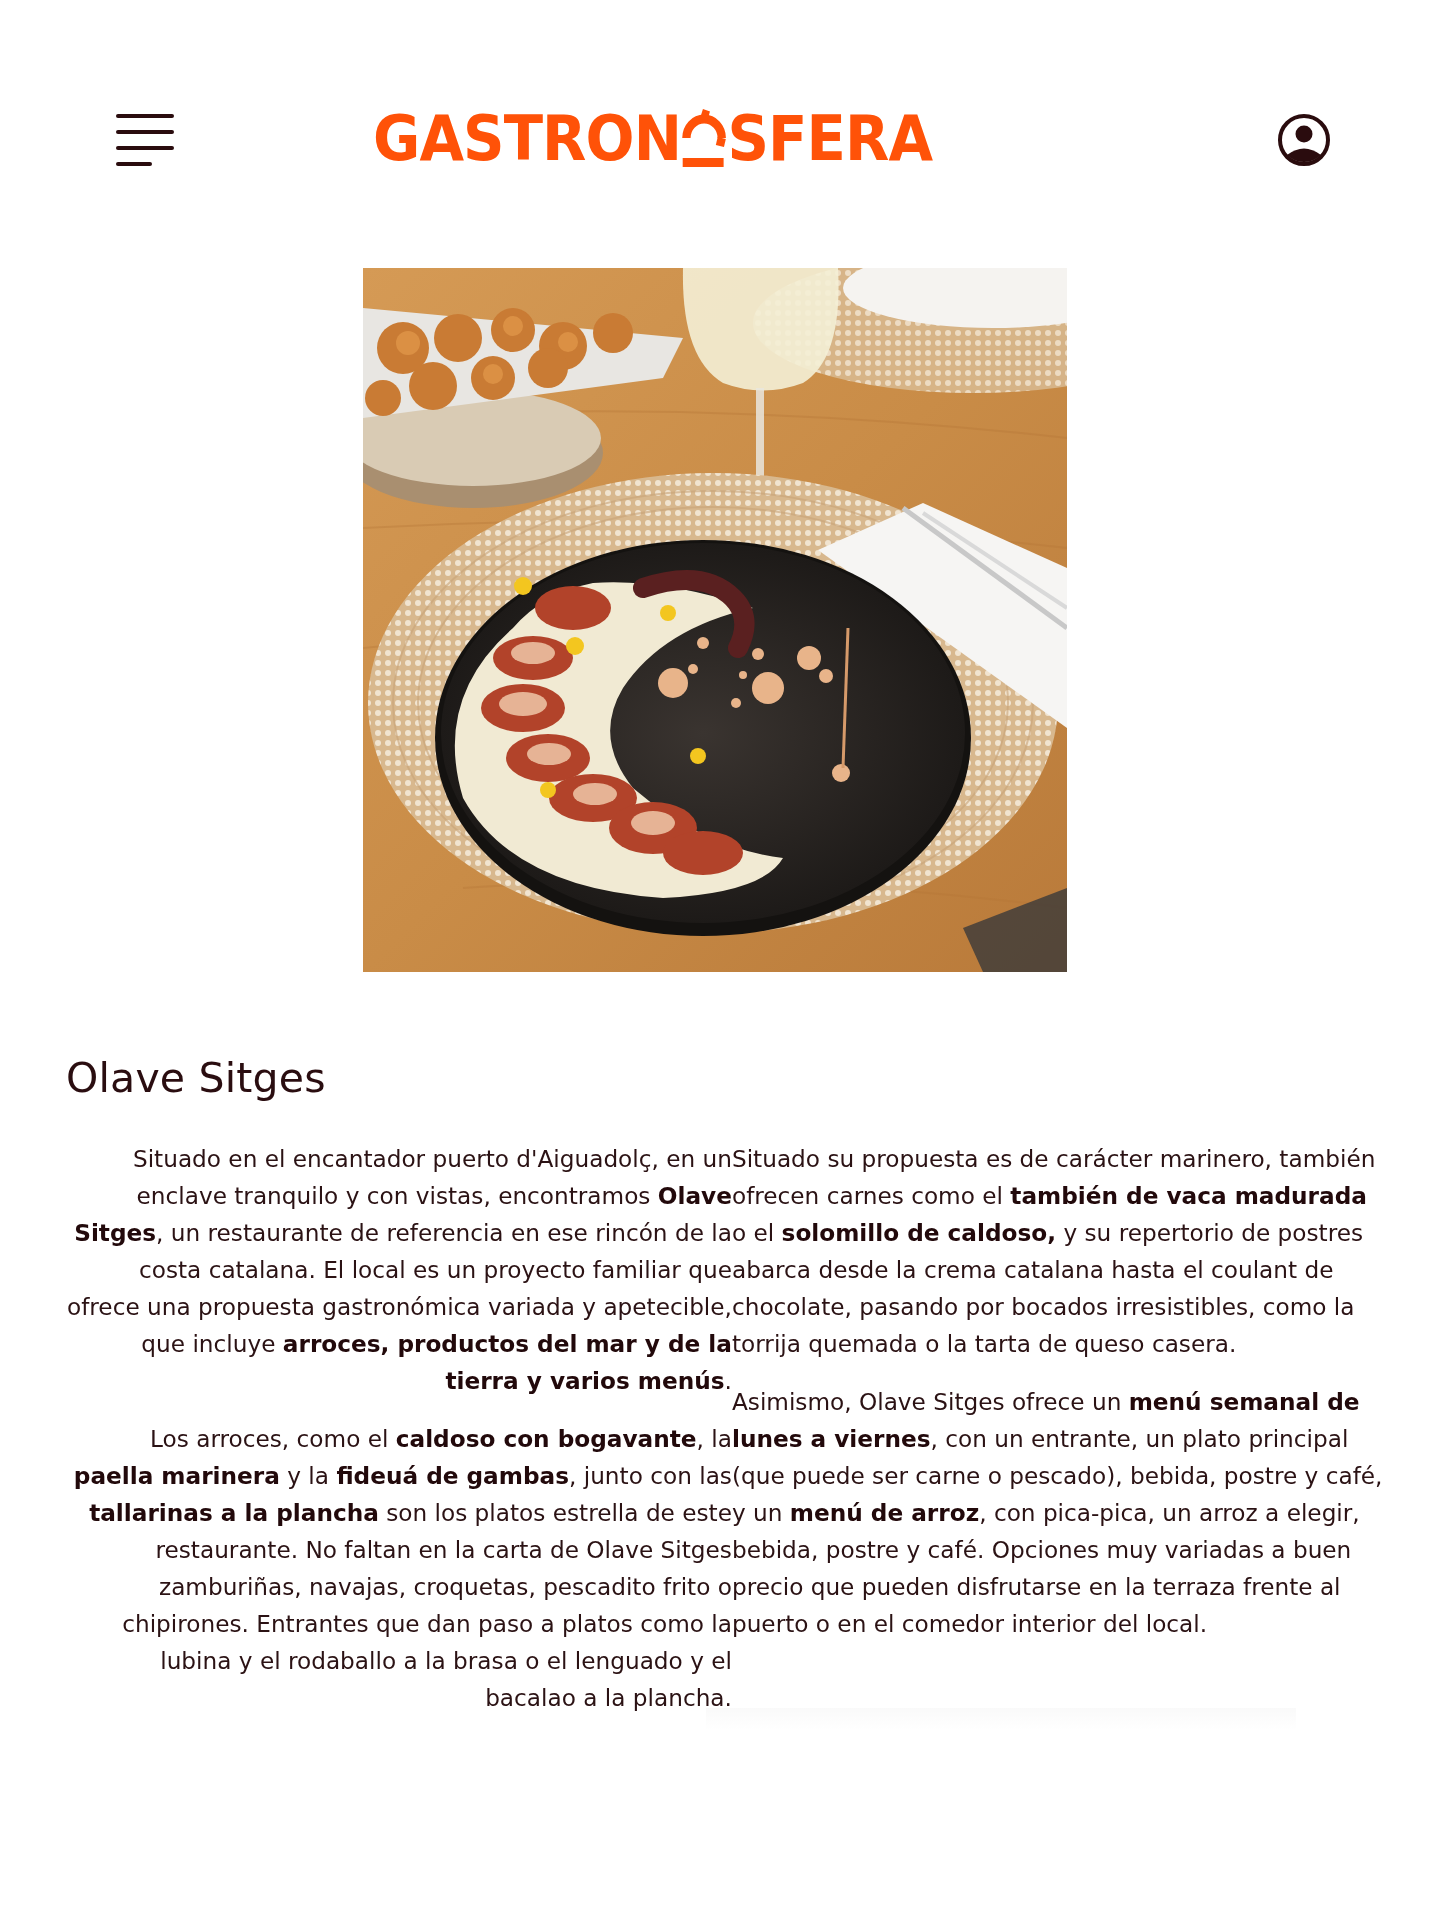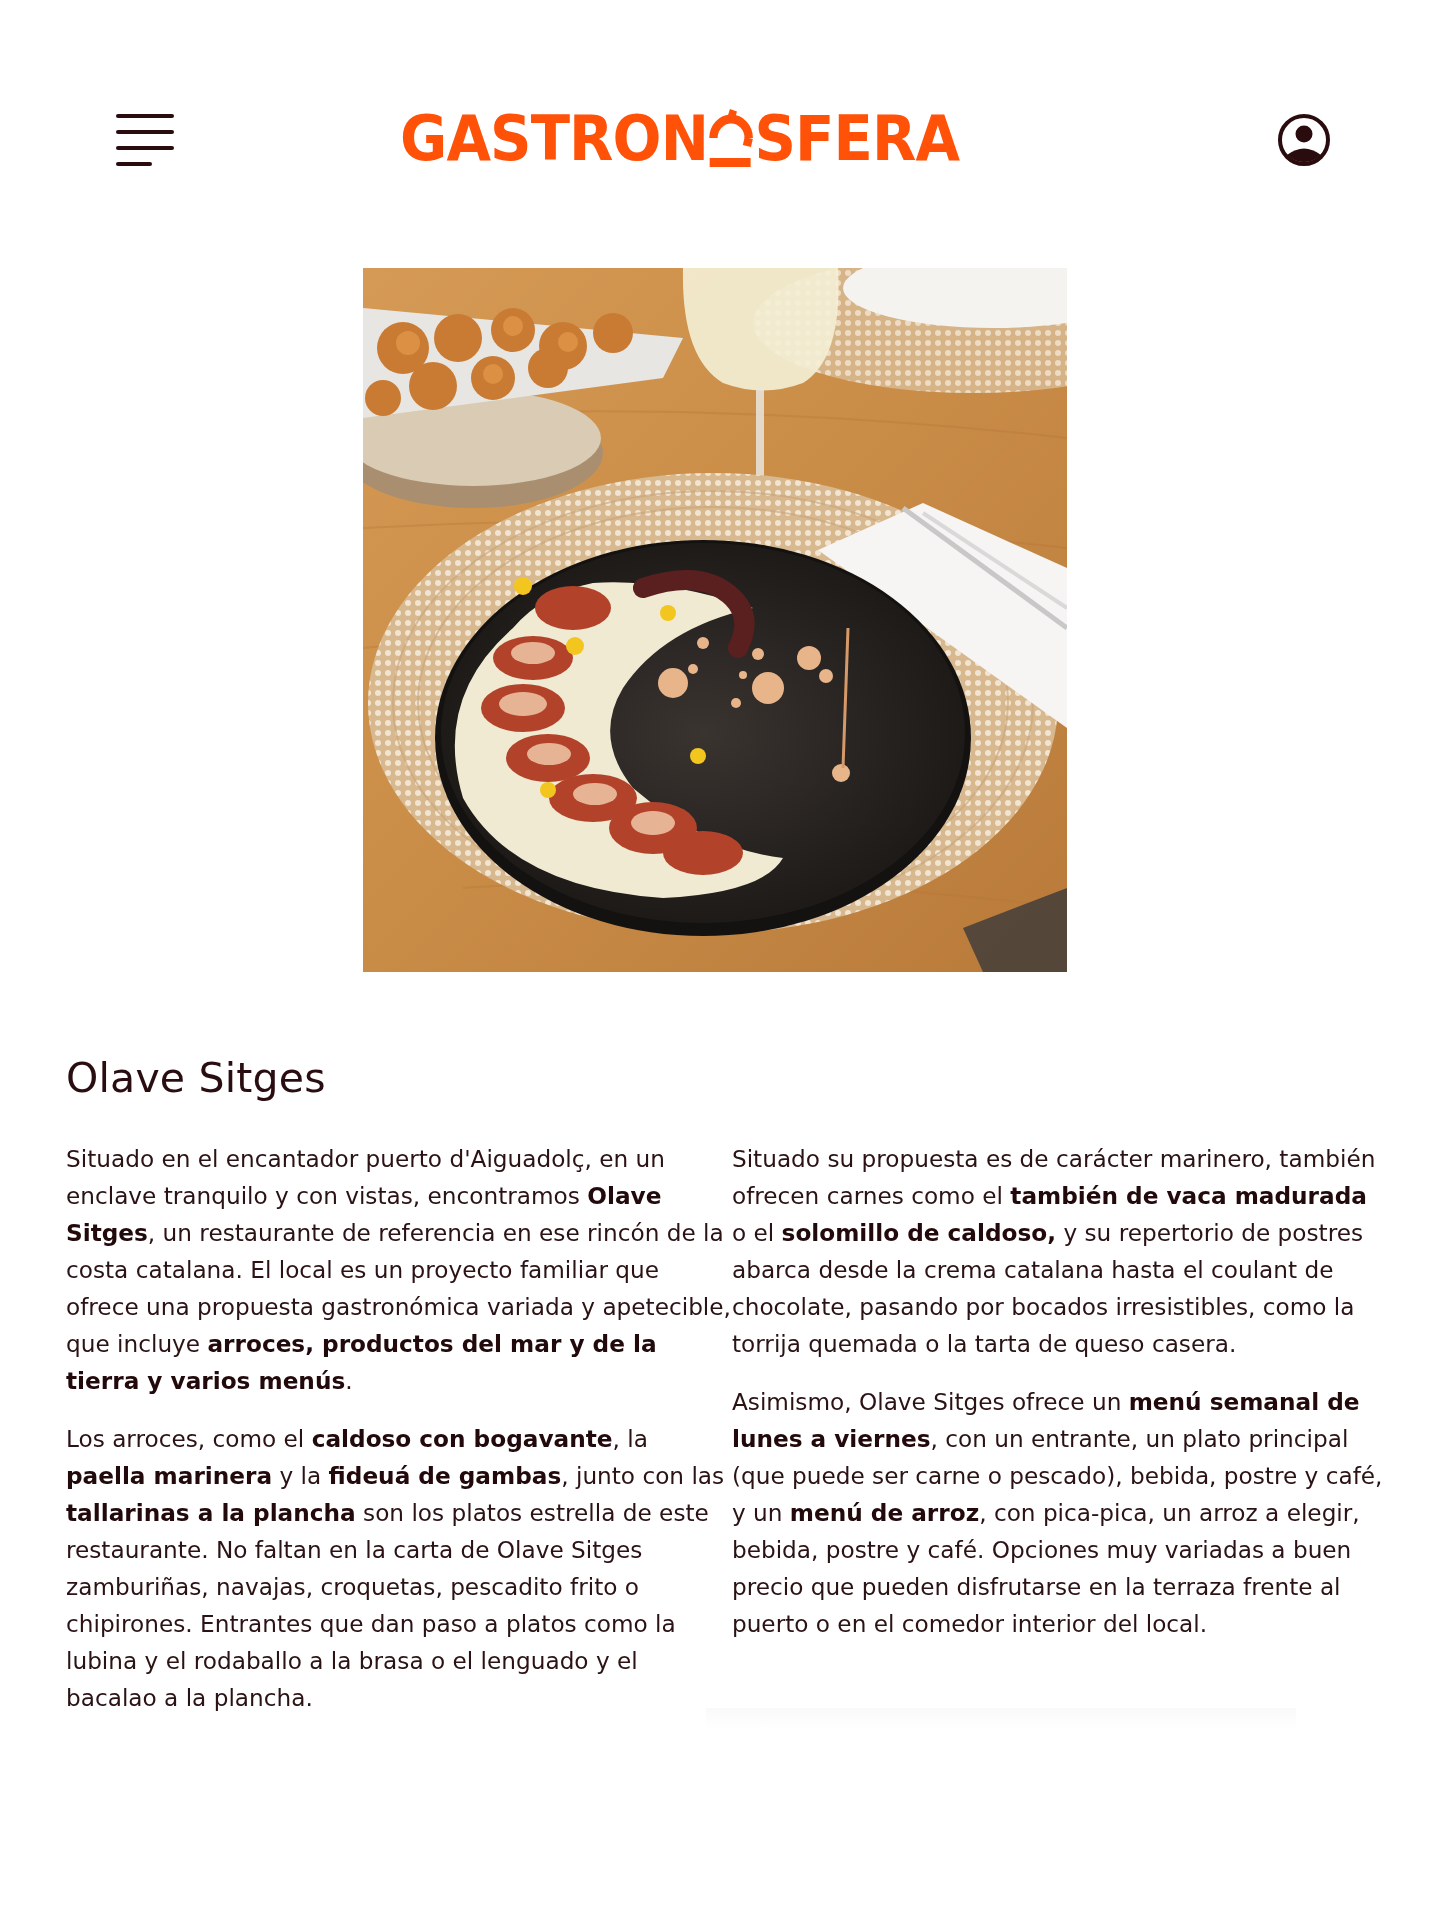"GASTRON SFERA" .logo { left: 400px -> 373px }
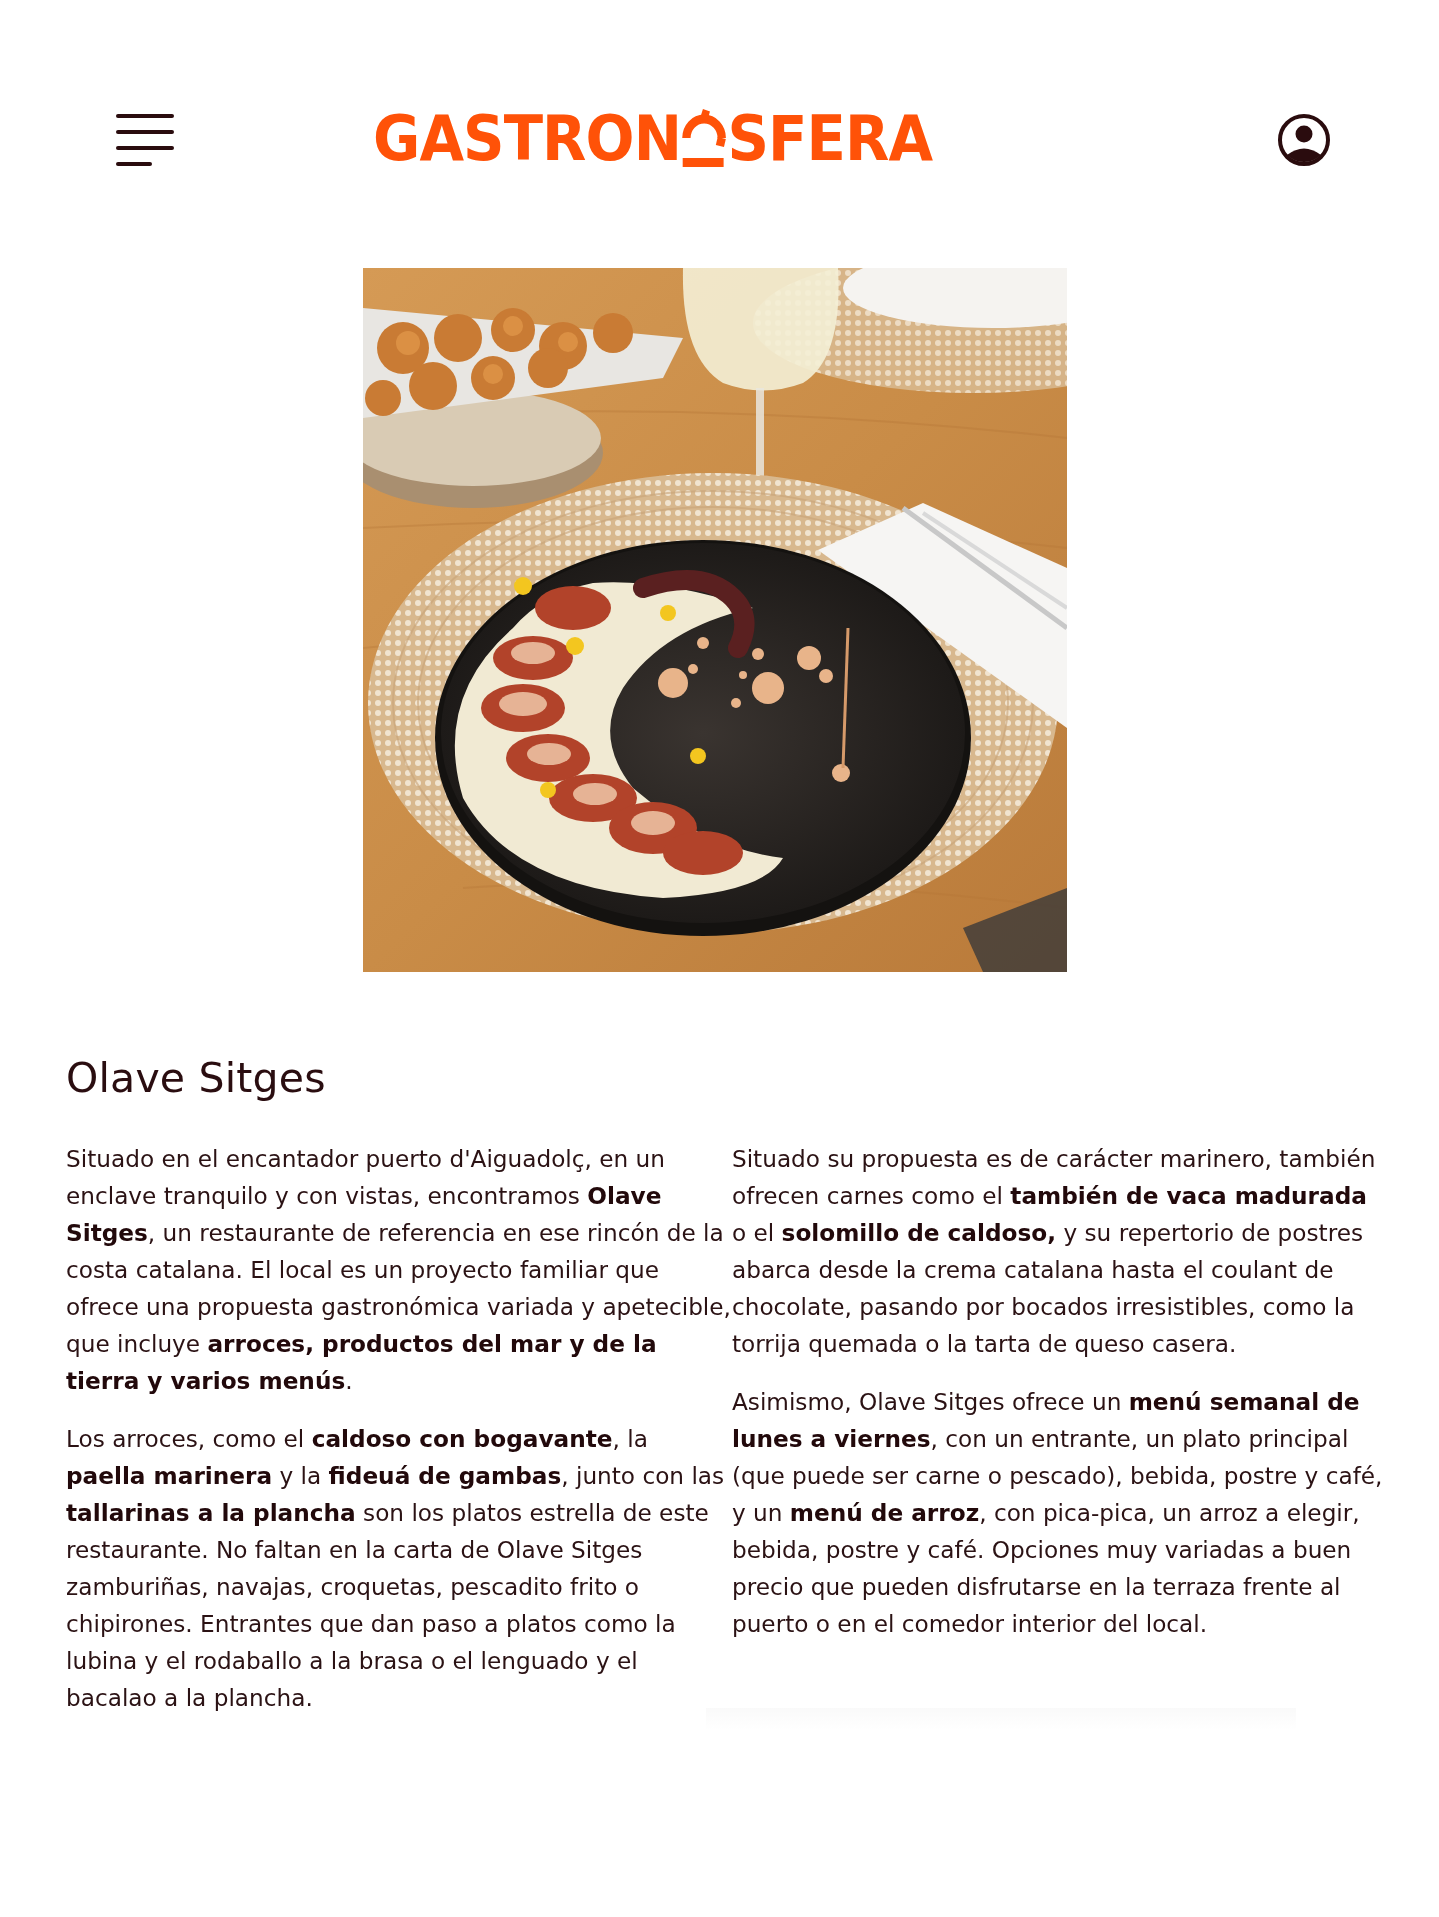"Situado en el encantador puerto" .col.left { text-align: none -> right }
